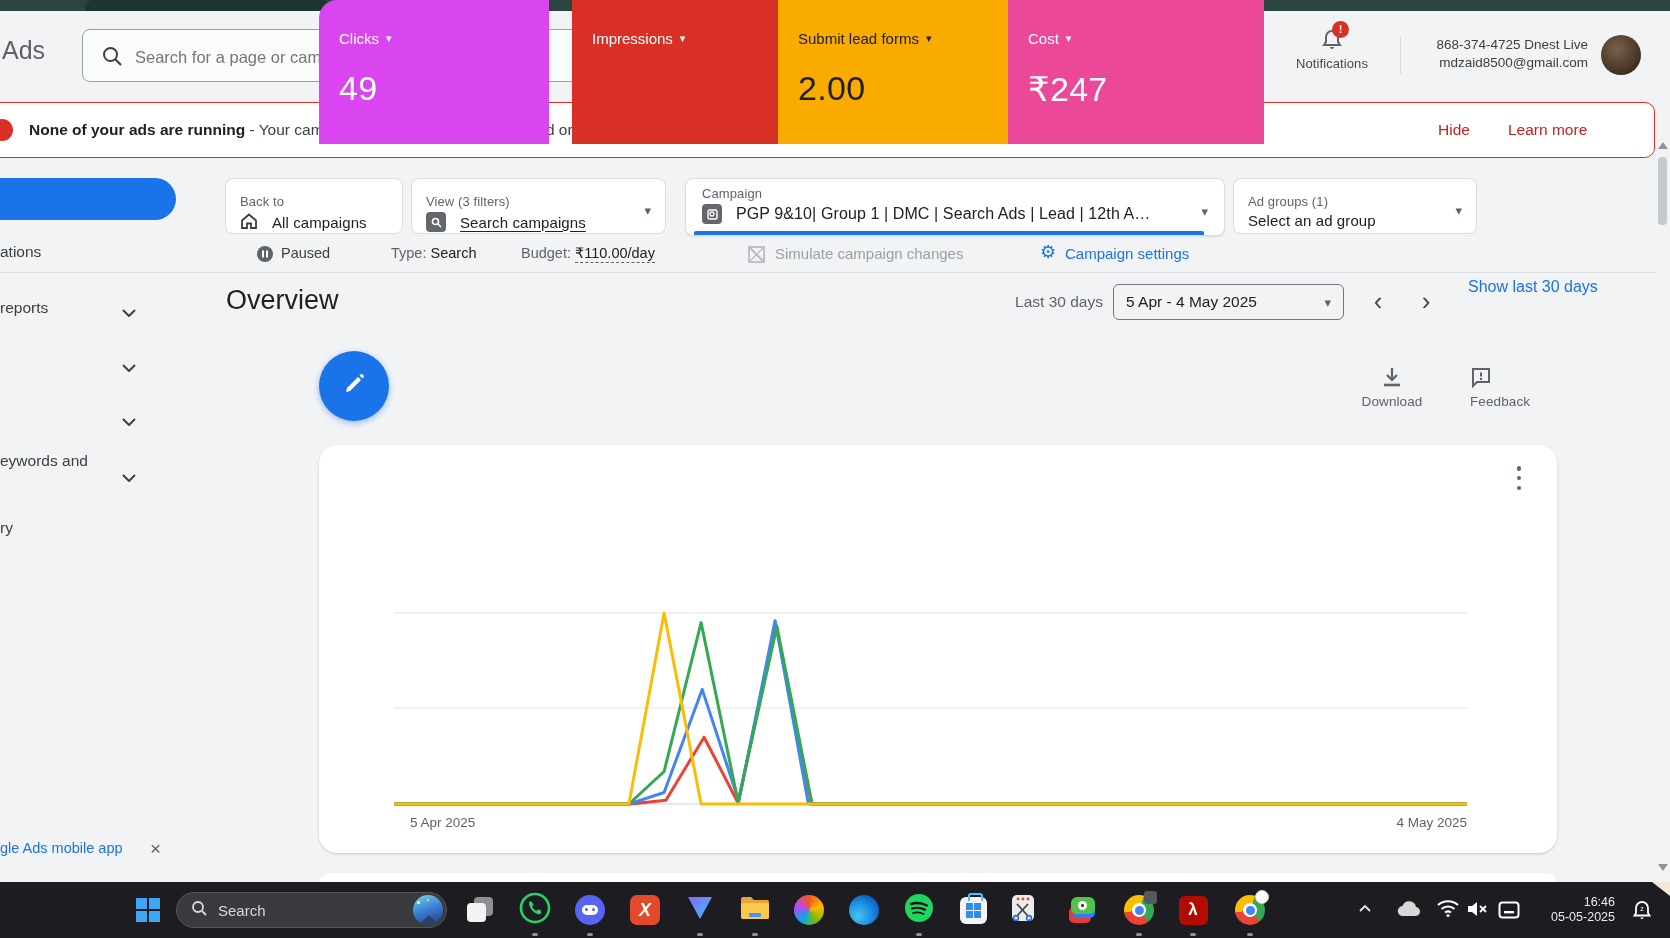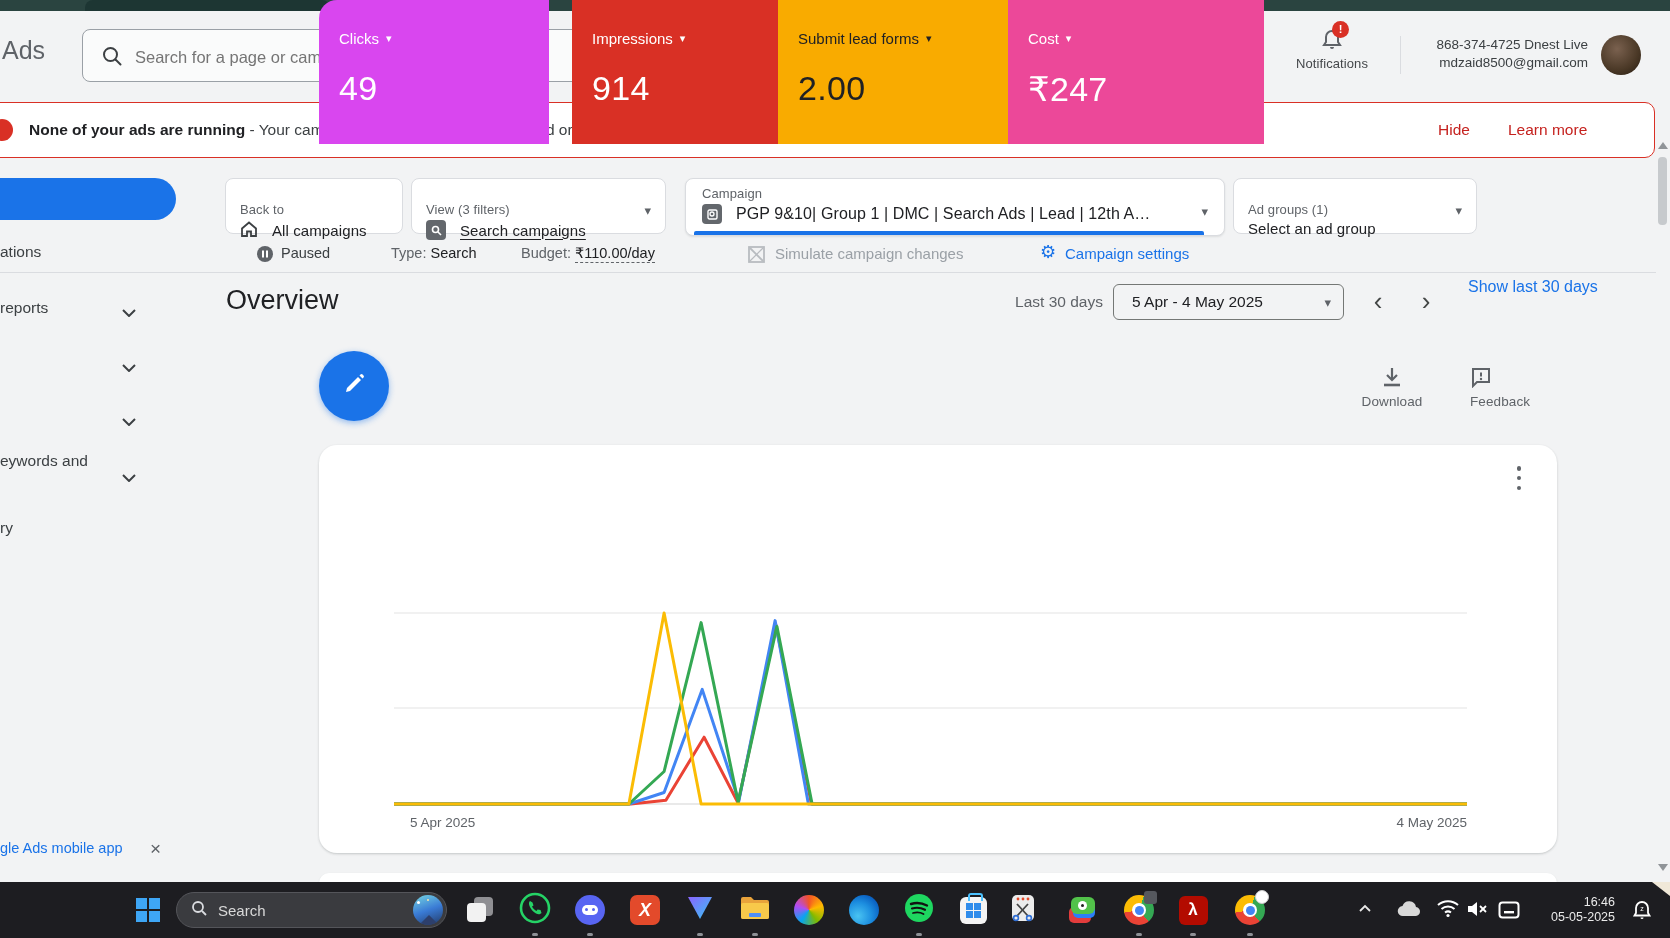"914" div.m-value { html: <div>914</div> -> none }
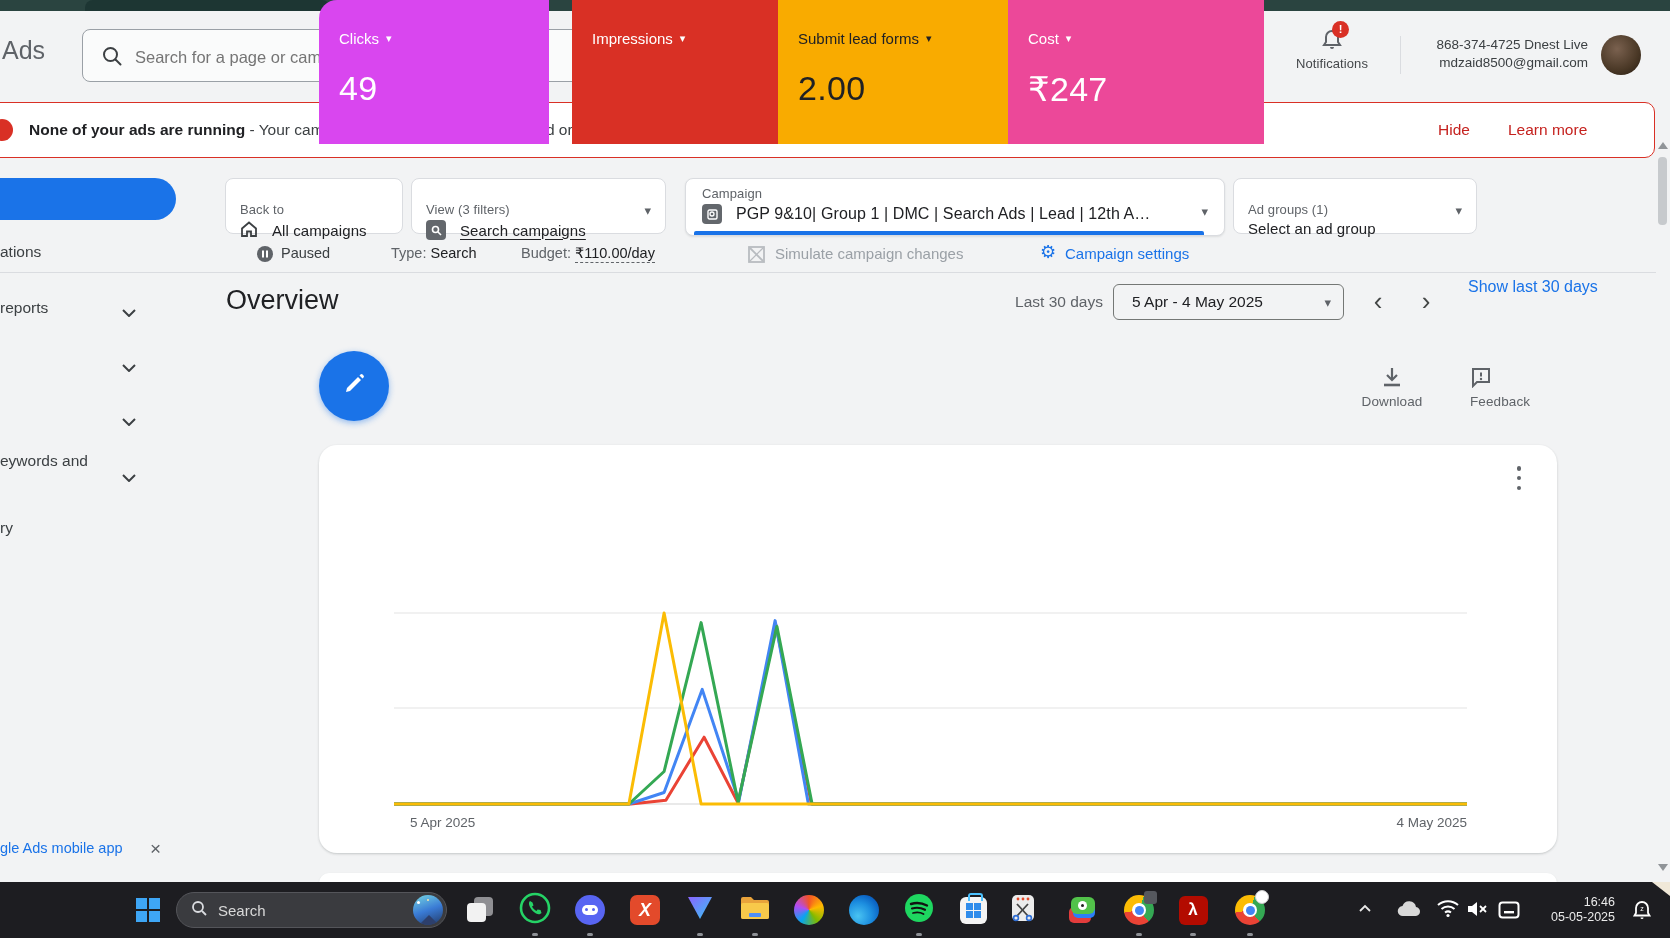"Back to" .navcard { padding: 23px 12px 6px 14px -> 15px 12px 6px 14px }
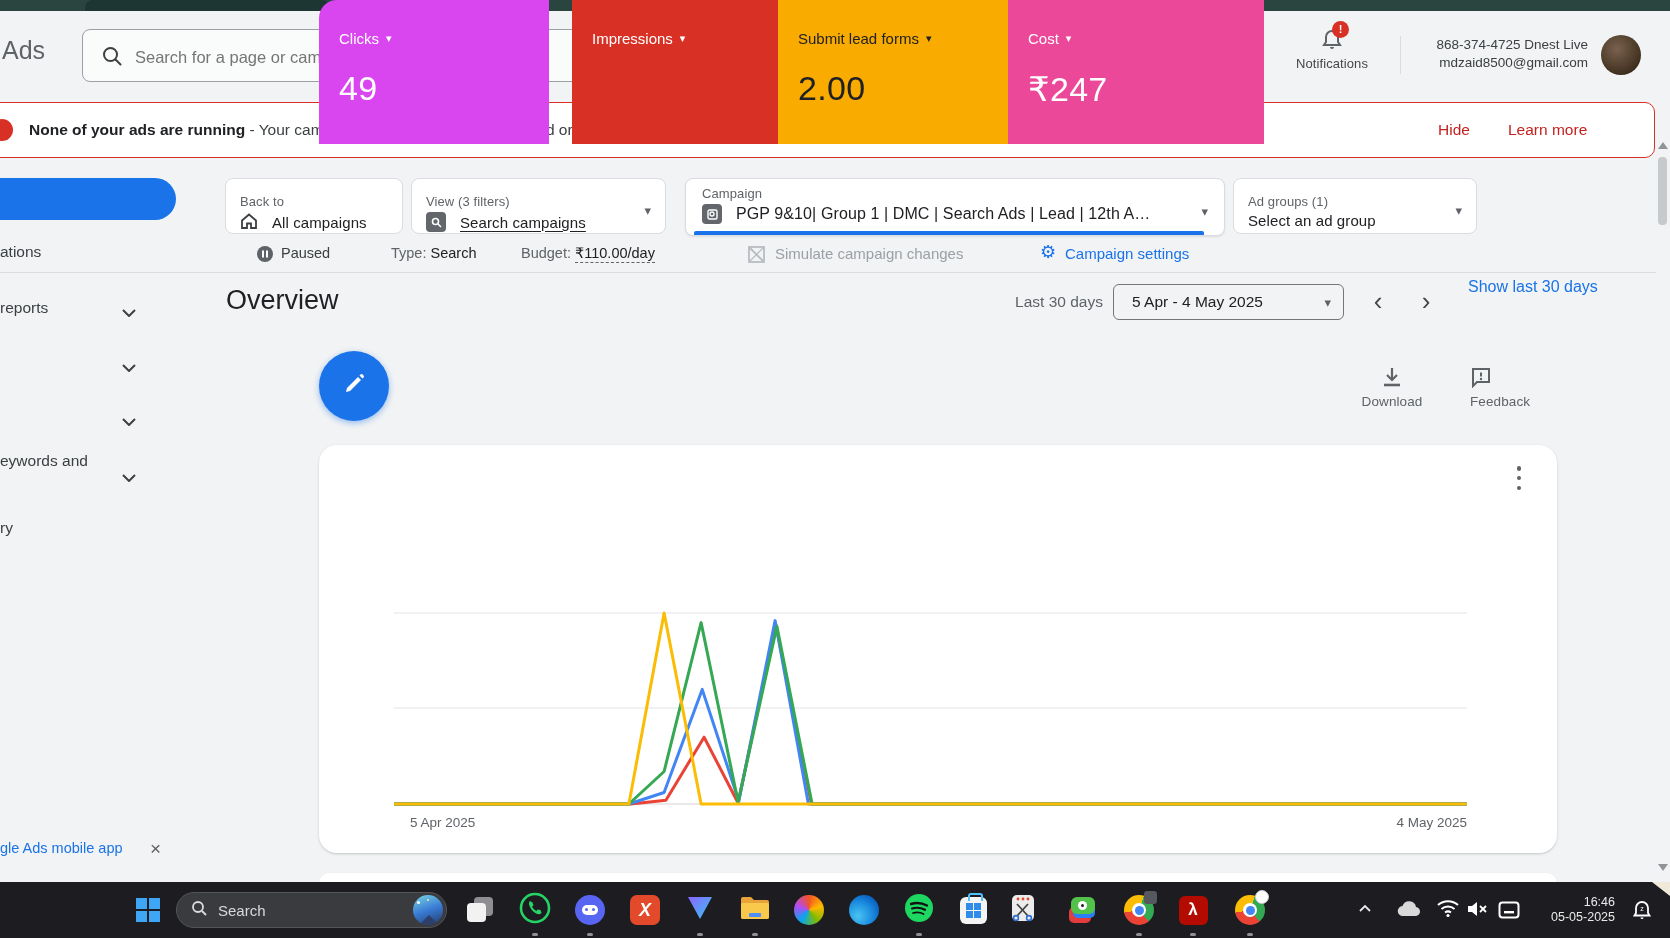"5 Apr - 4 May" span { margin-left: 18px -> 12px }
